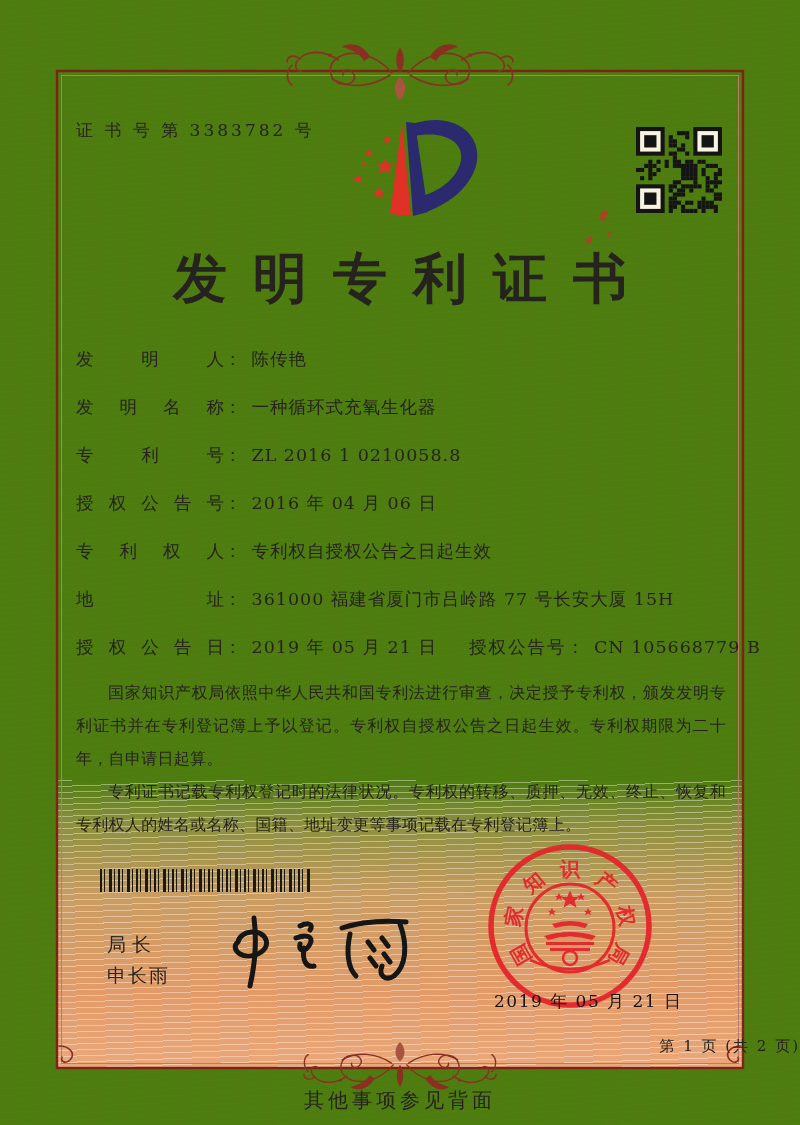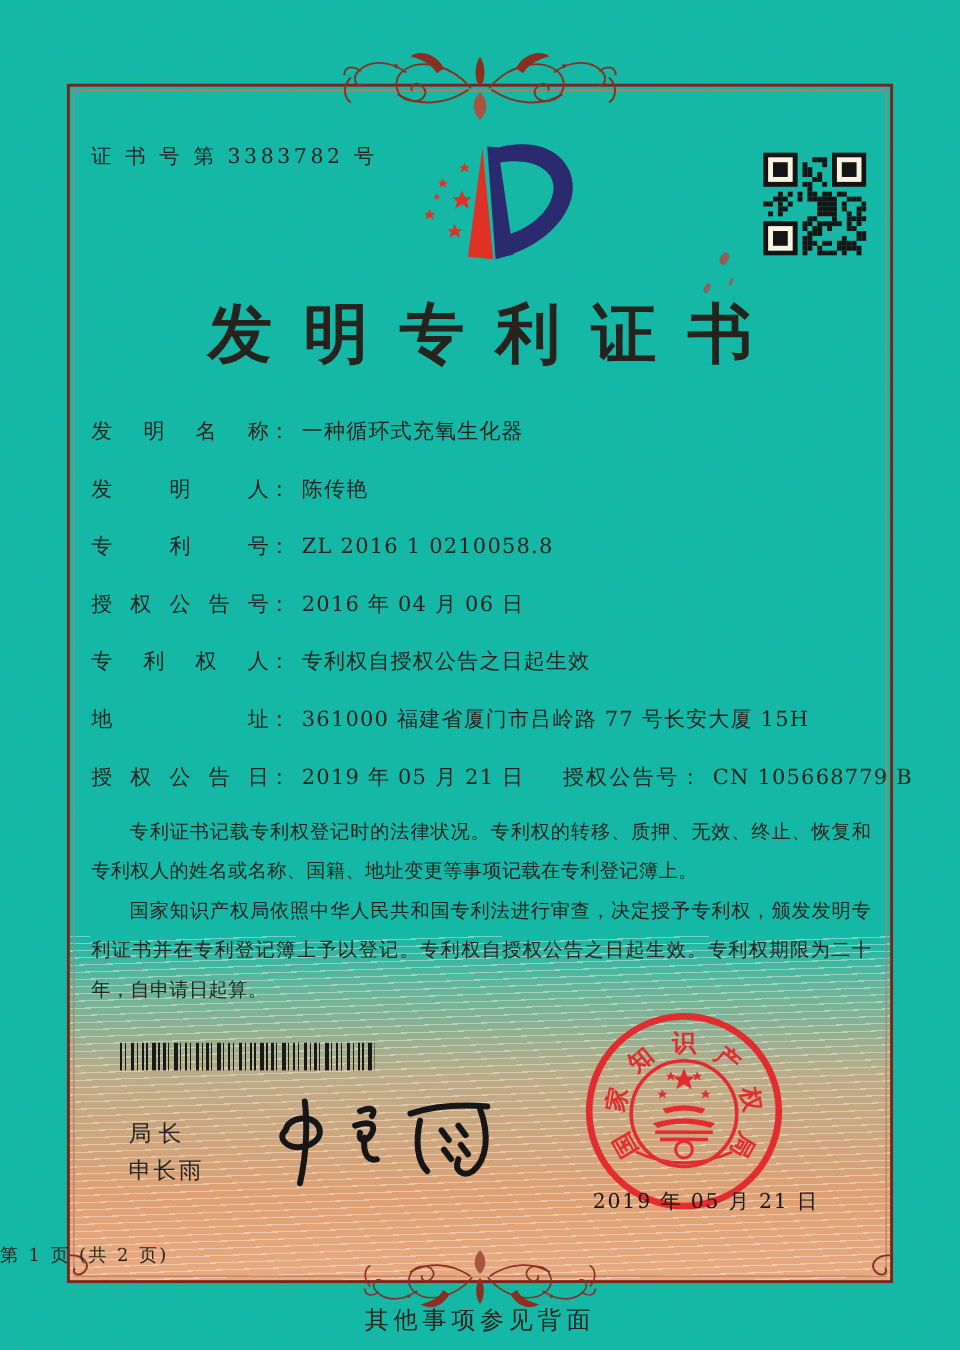"证 书 号 第 3383782" .page { background: #14b8a6 -> #4d7c0f }
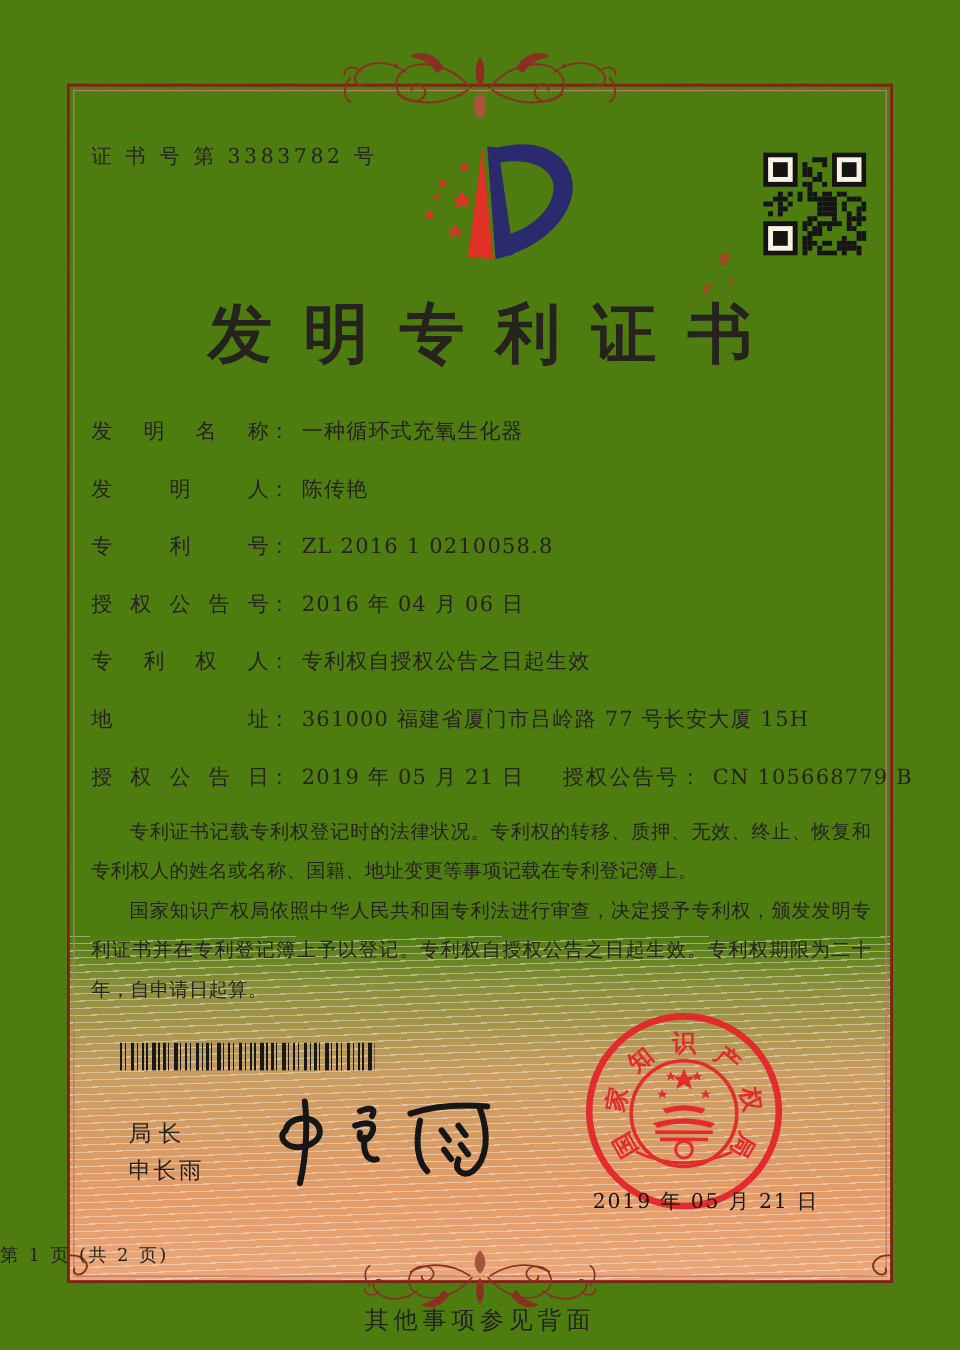"发明名称： 一种循环式充氧生化器" div.frow { order: before "发明人： 陈传艳" -> after "发明人： 陈传艳" }
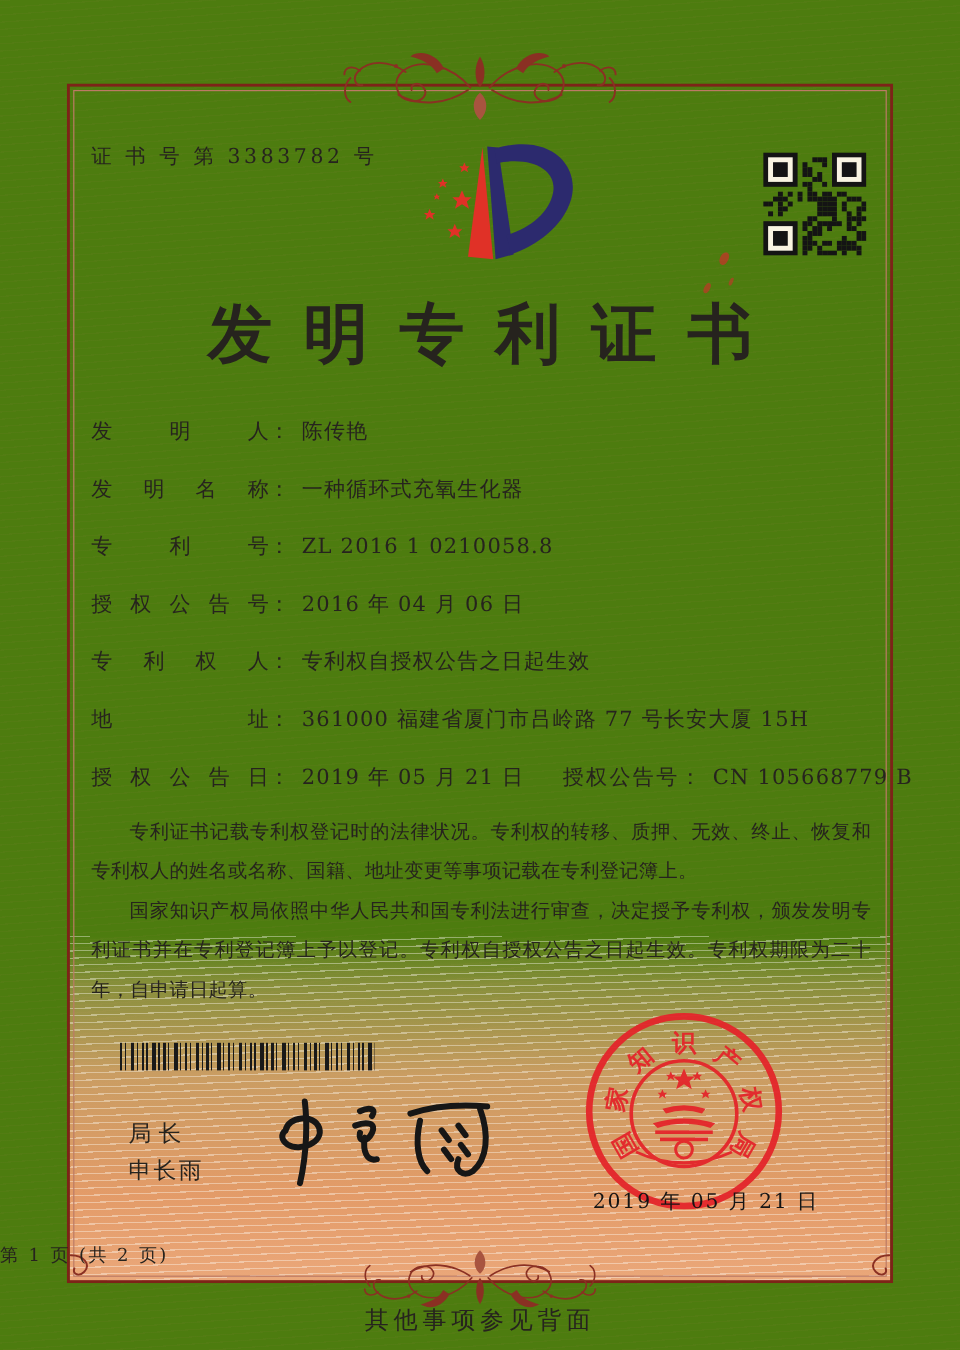"专利证书记载专利权登记时的法律状况。专利权的转移、质押、无效、终止、恢复和专利权" p { order: before "国家知识产权局依照中华人民共和国专利法进行审查，决定授予专利权，颁发发明专利证书" -> after "国家知识产权局依照中华人民共和国专利法进行审查，决定授予专利权，颁发发明专利证书" }
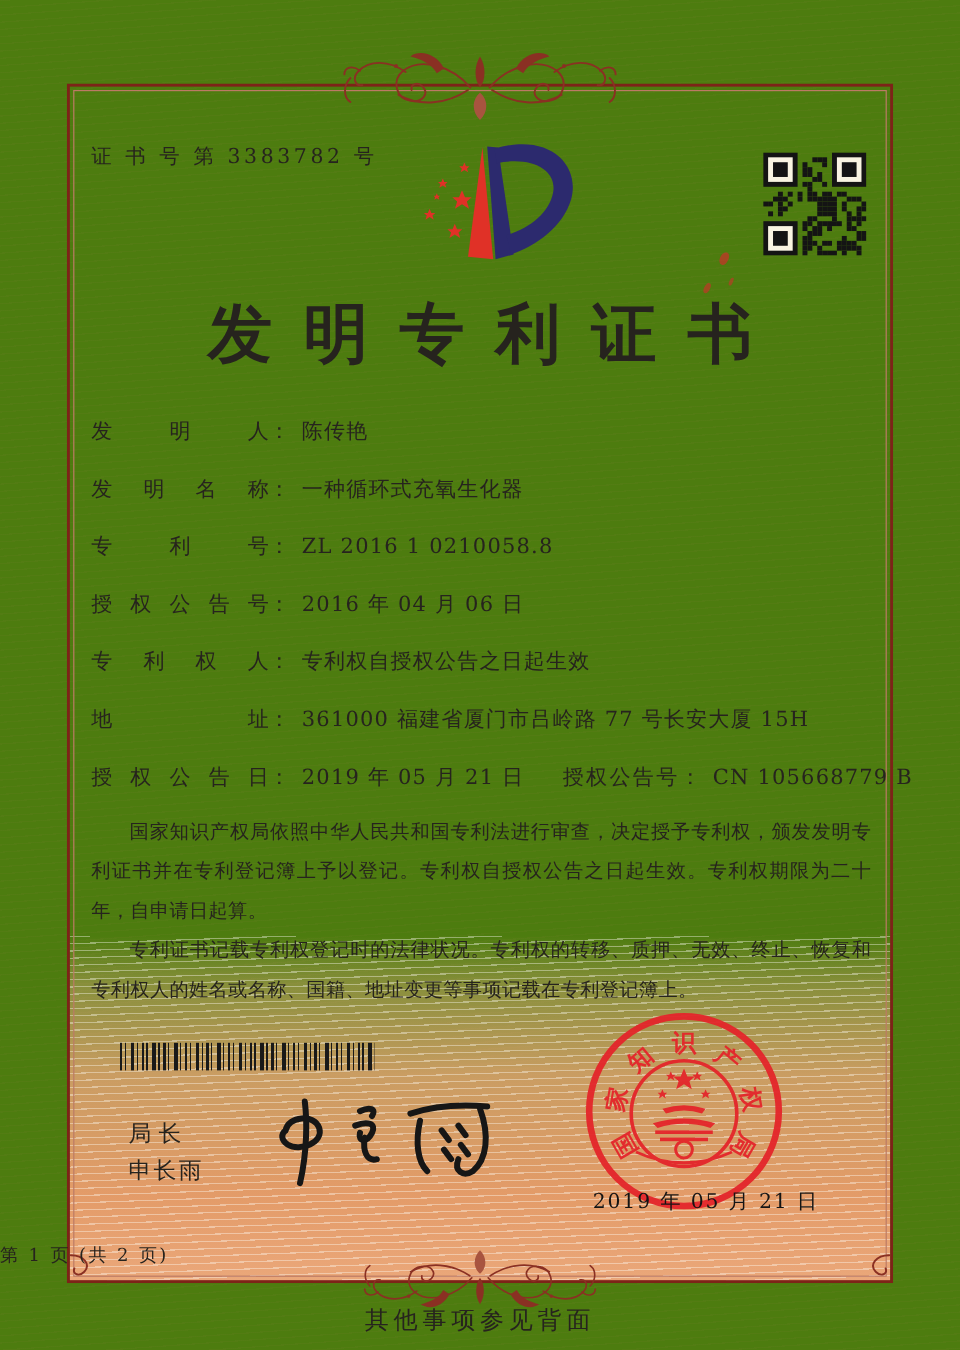"第 1 页 (共 2" .page-no { text-align: left -> right }
